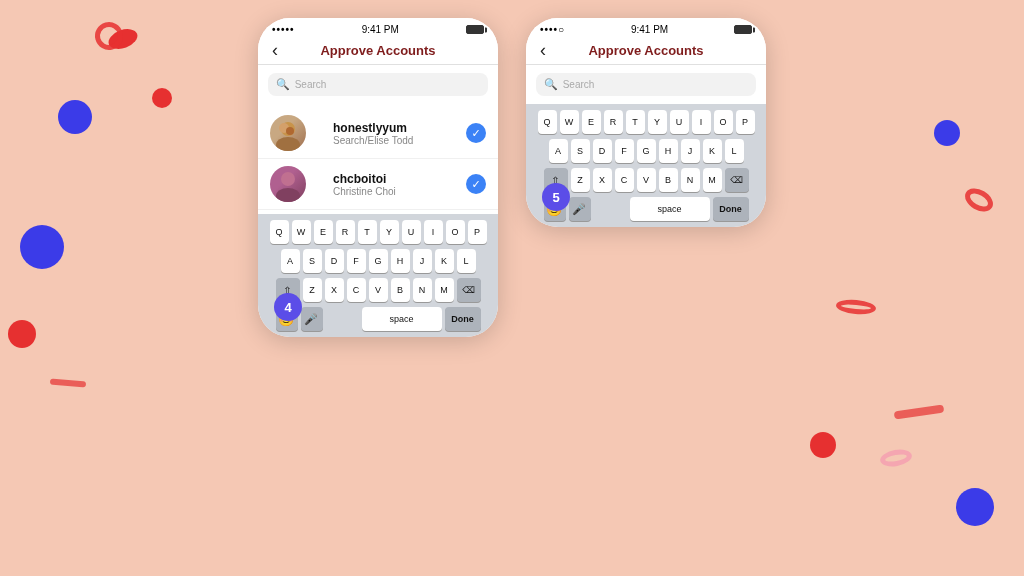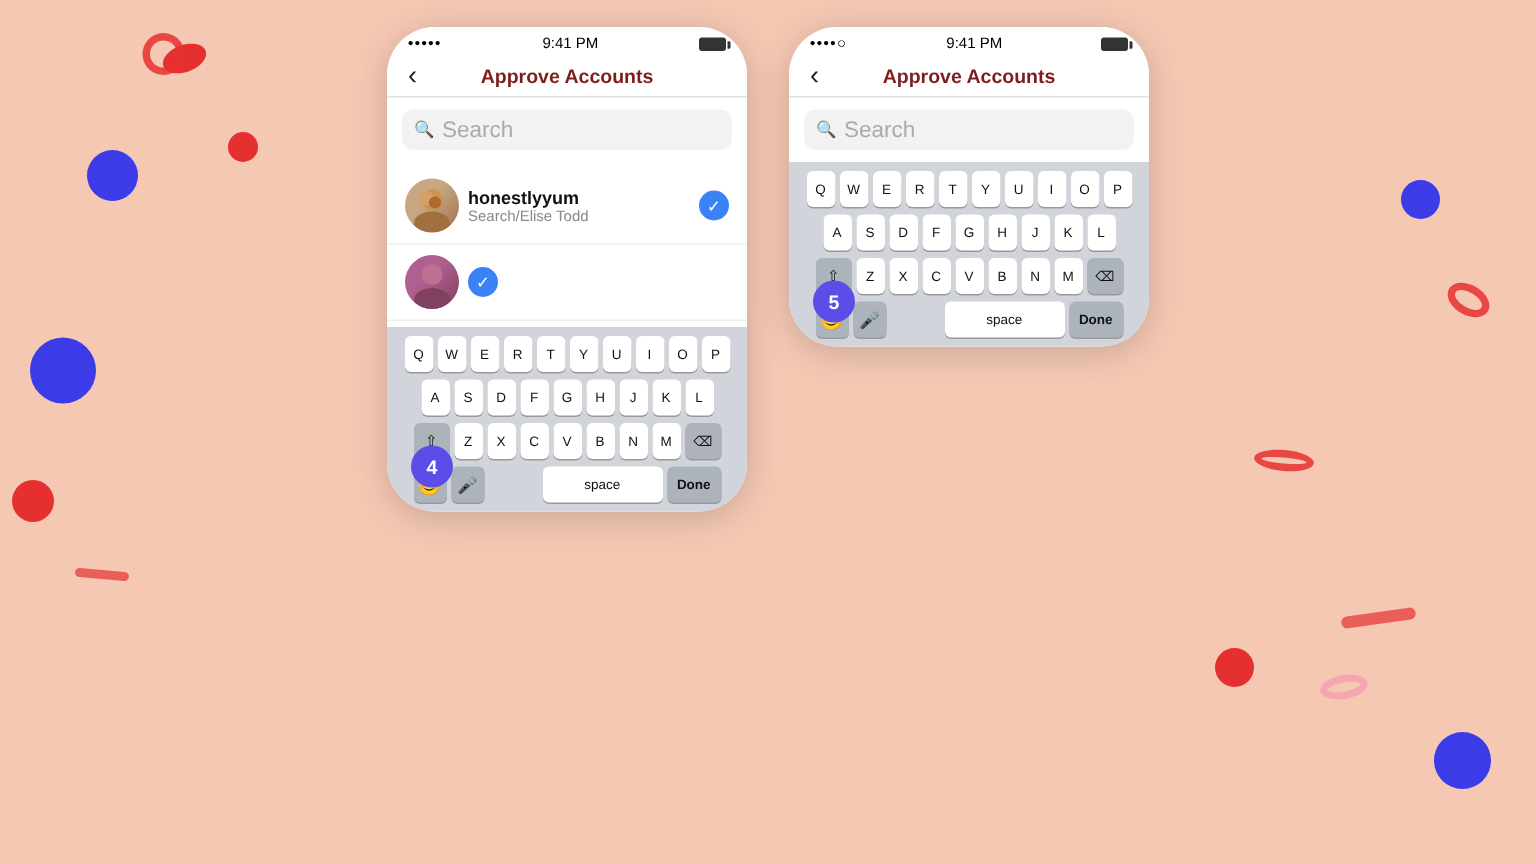"Search" .search-input-text { font-size: 15px -> 10px }
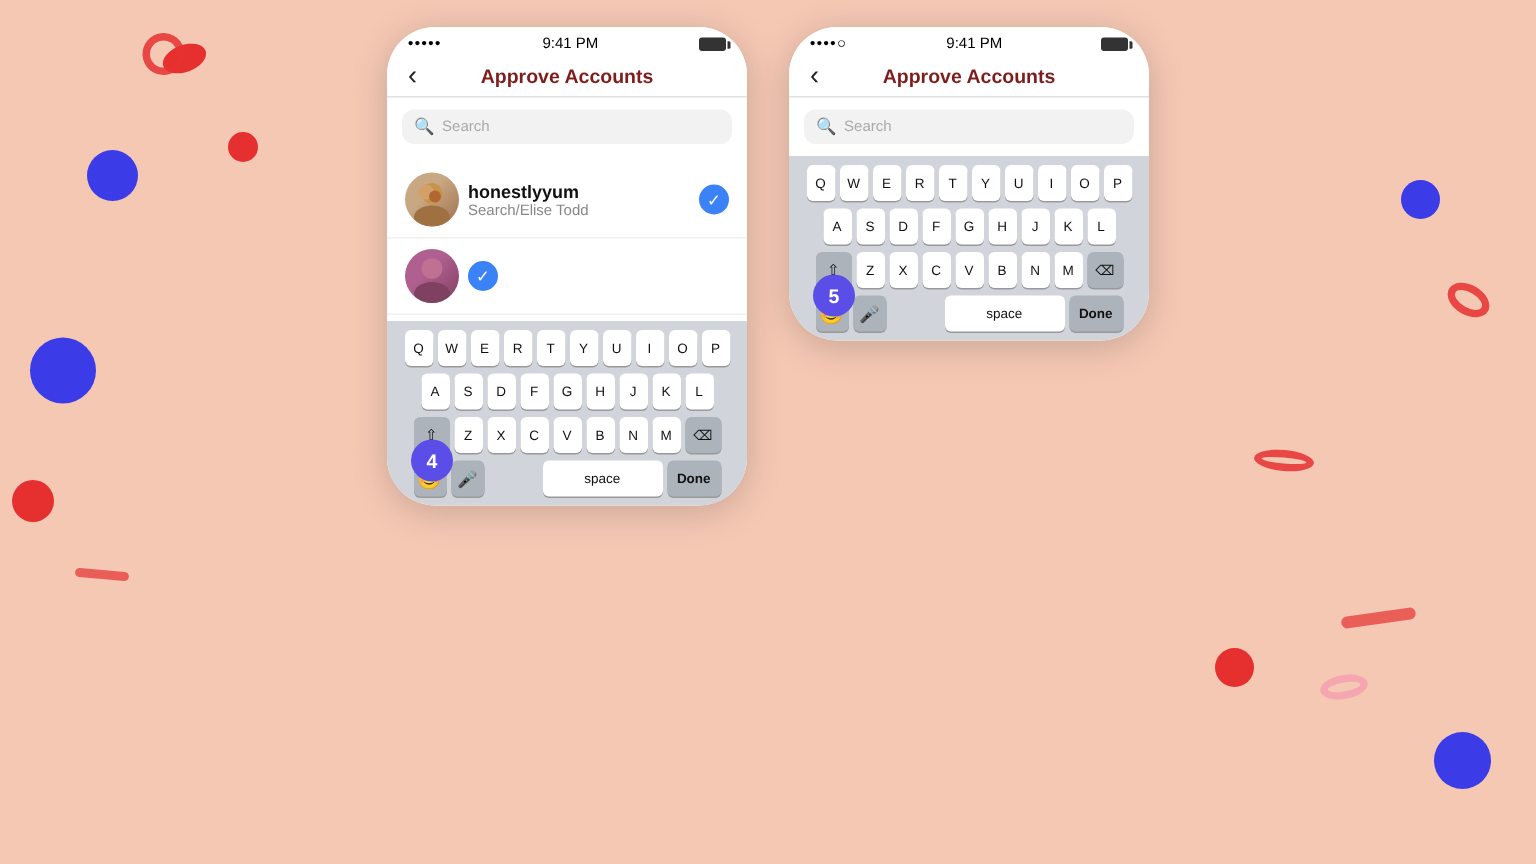"honestlyyum" .user-item { gap: 6px -> 27px }
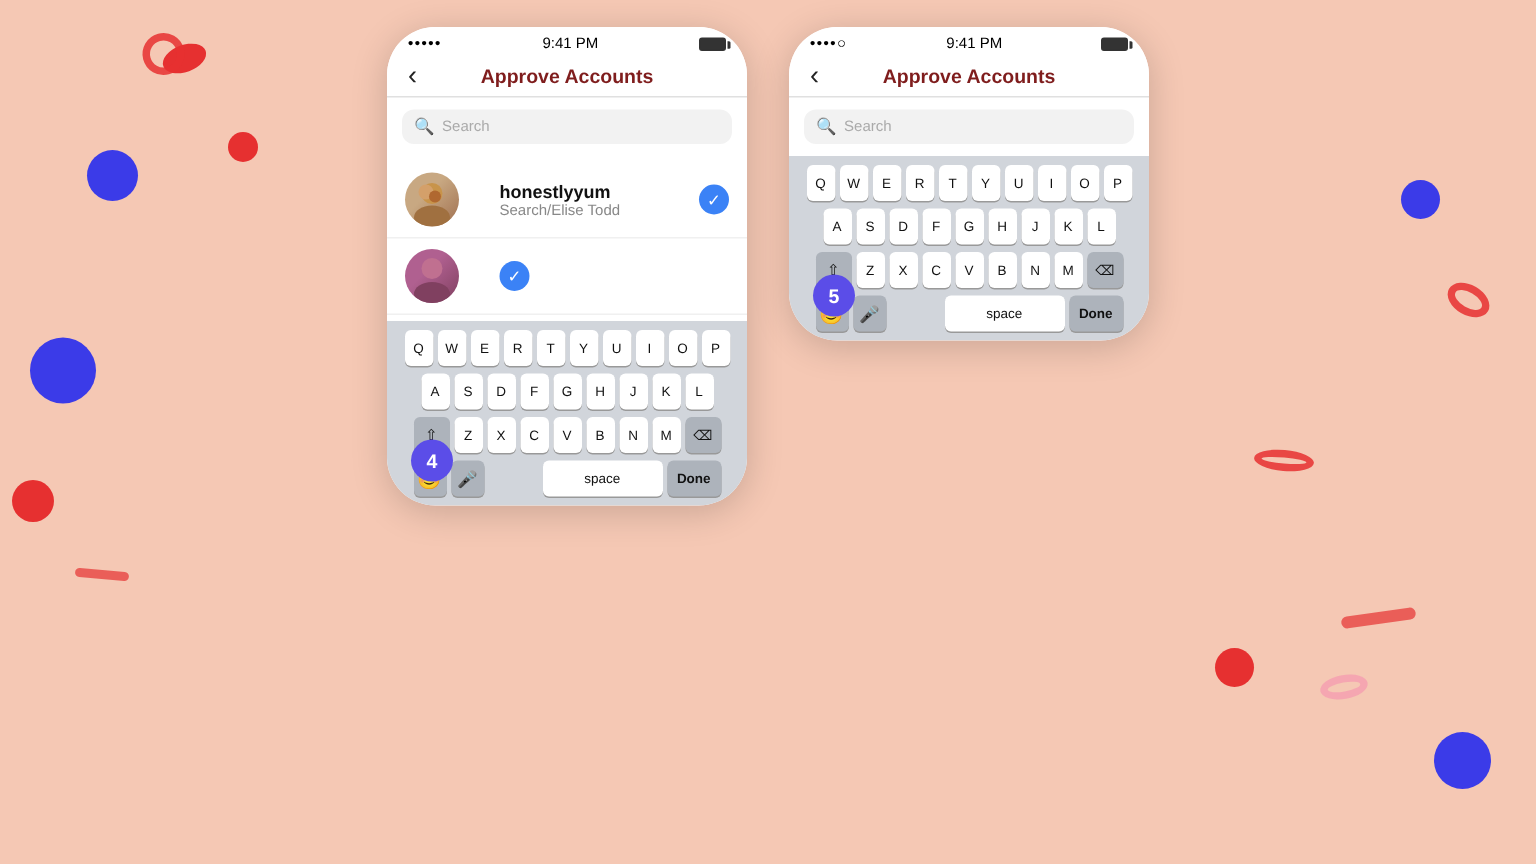"chcboitoi" div.user-info { html: none -> <div> <div>chcboitoi</div> <div>Christine Choi</div> </div> }
